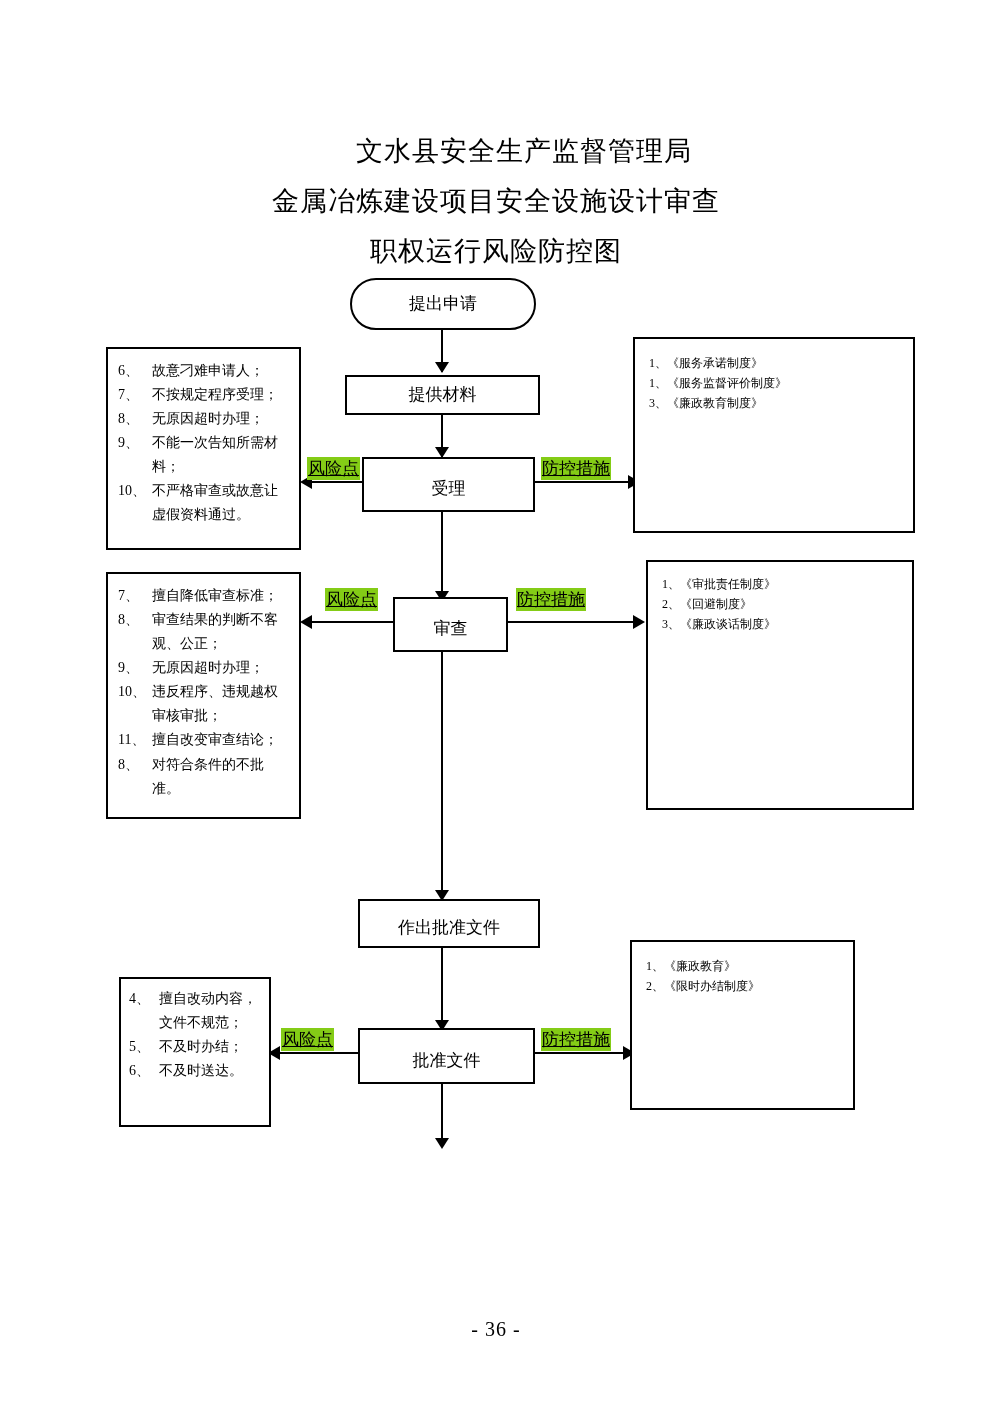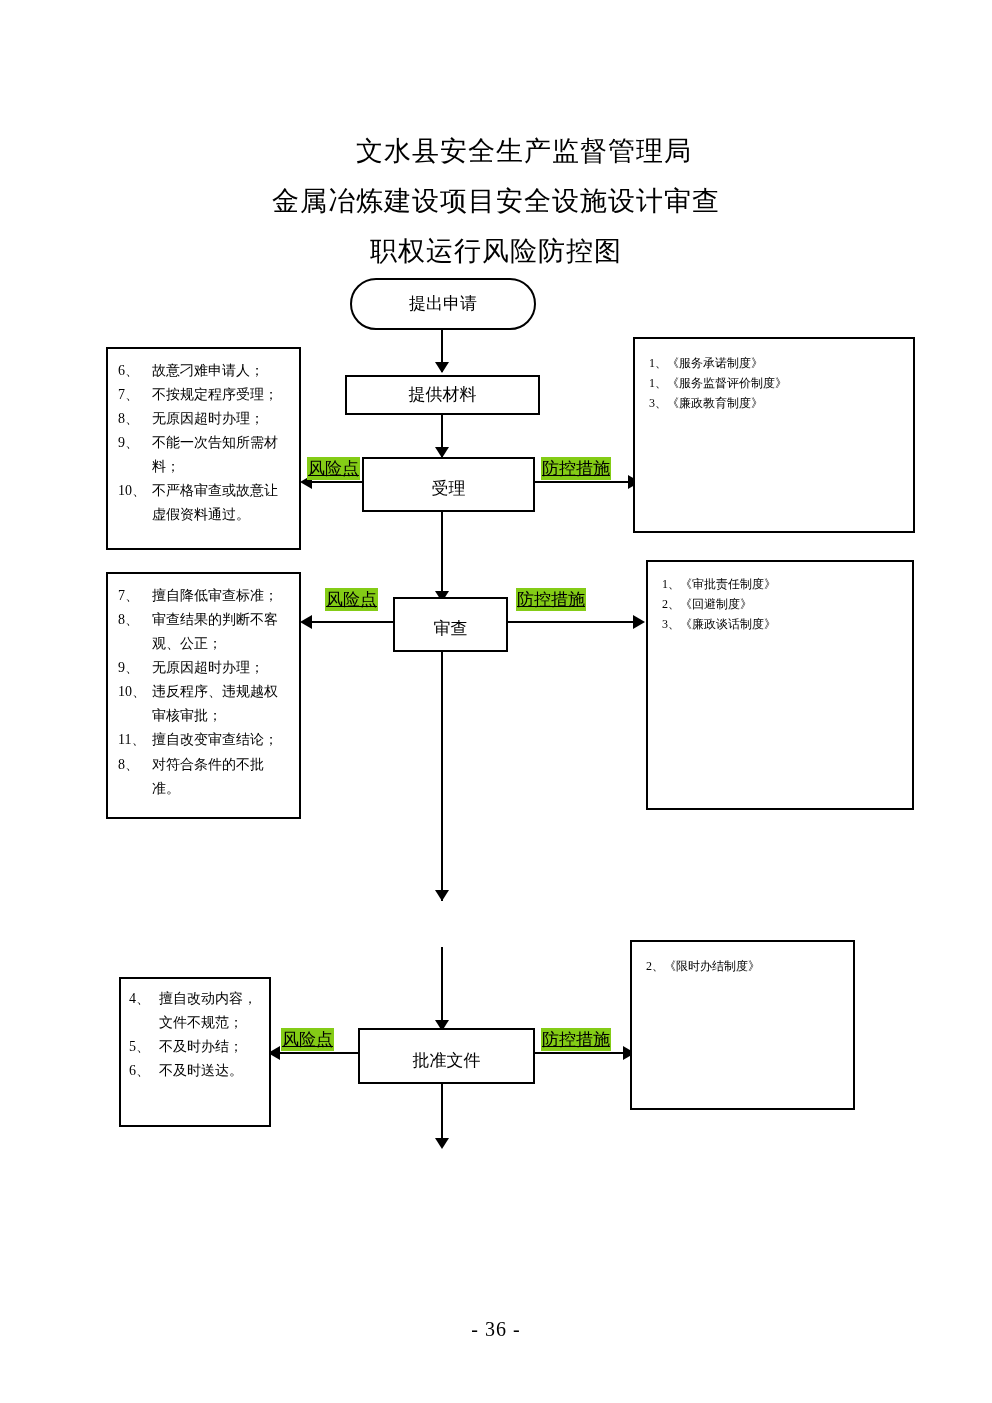"作出批准文件" div.node { html: none -> <div> <span>作出批准文件</span> </div> }
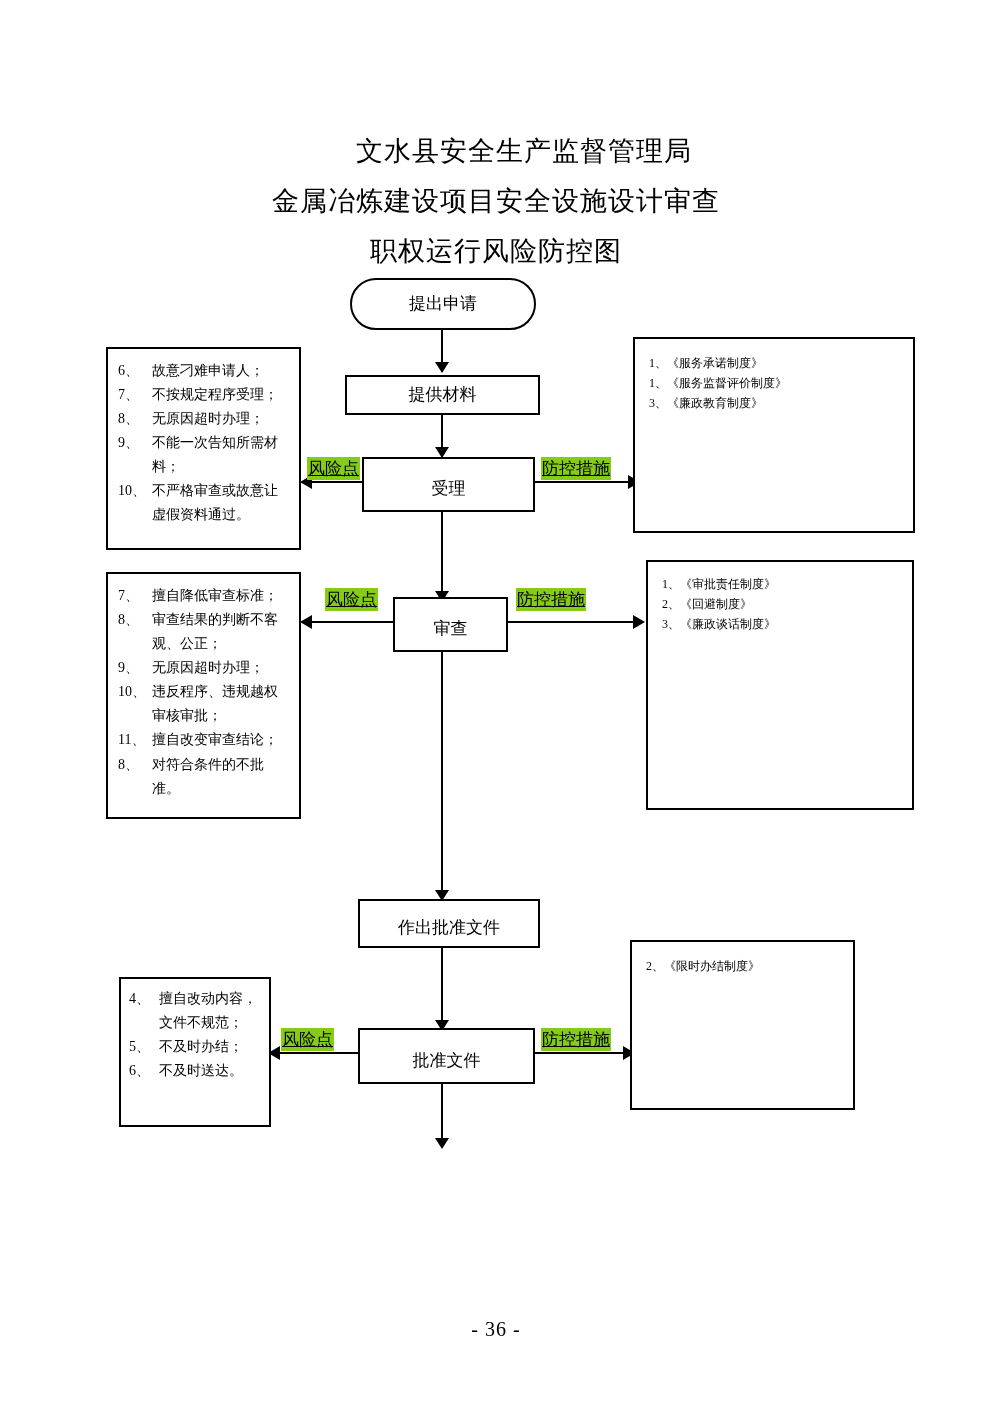"1、《廉政教育》" div.measure-item { html: none -> <div>1、《廉政教育》</div> }
